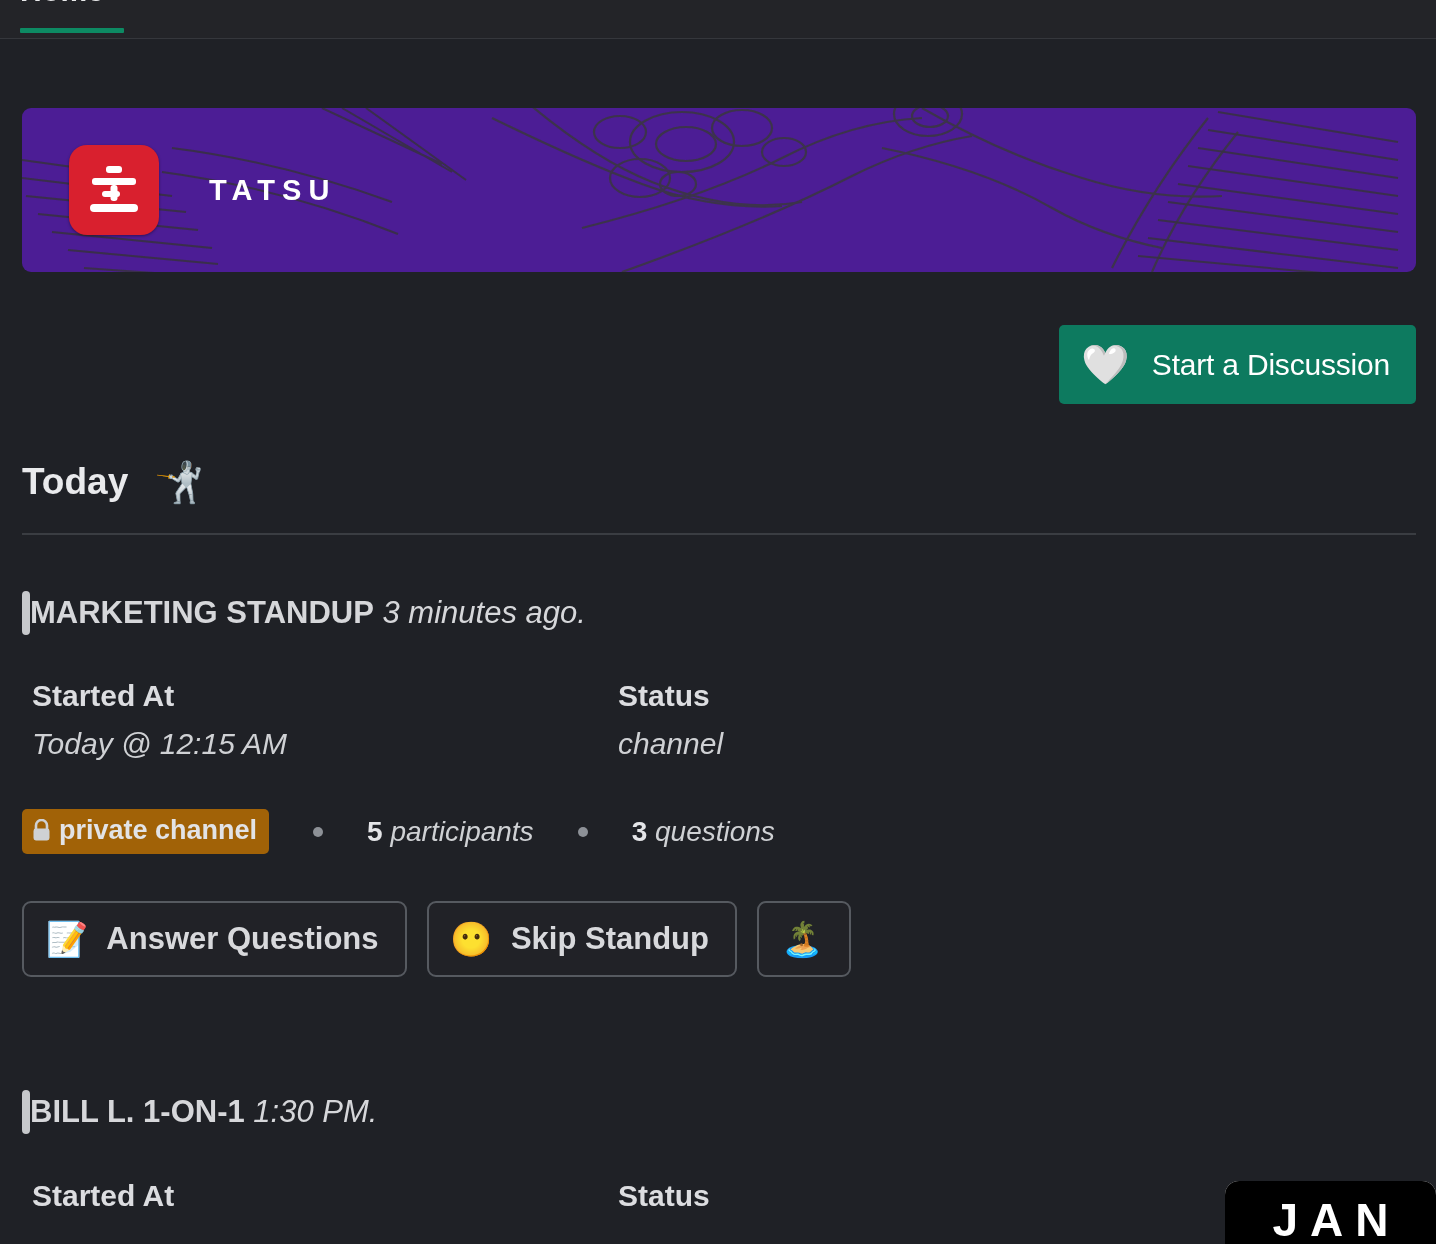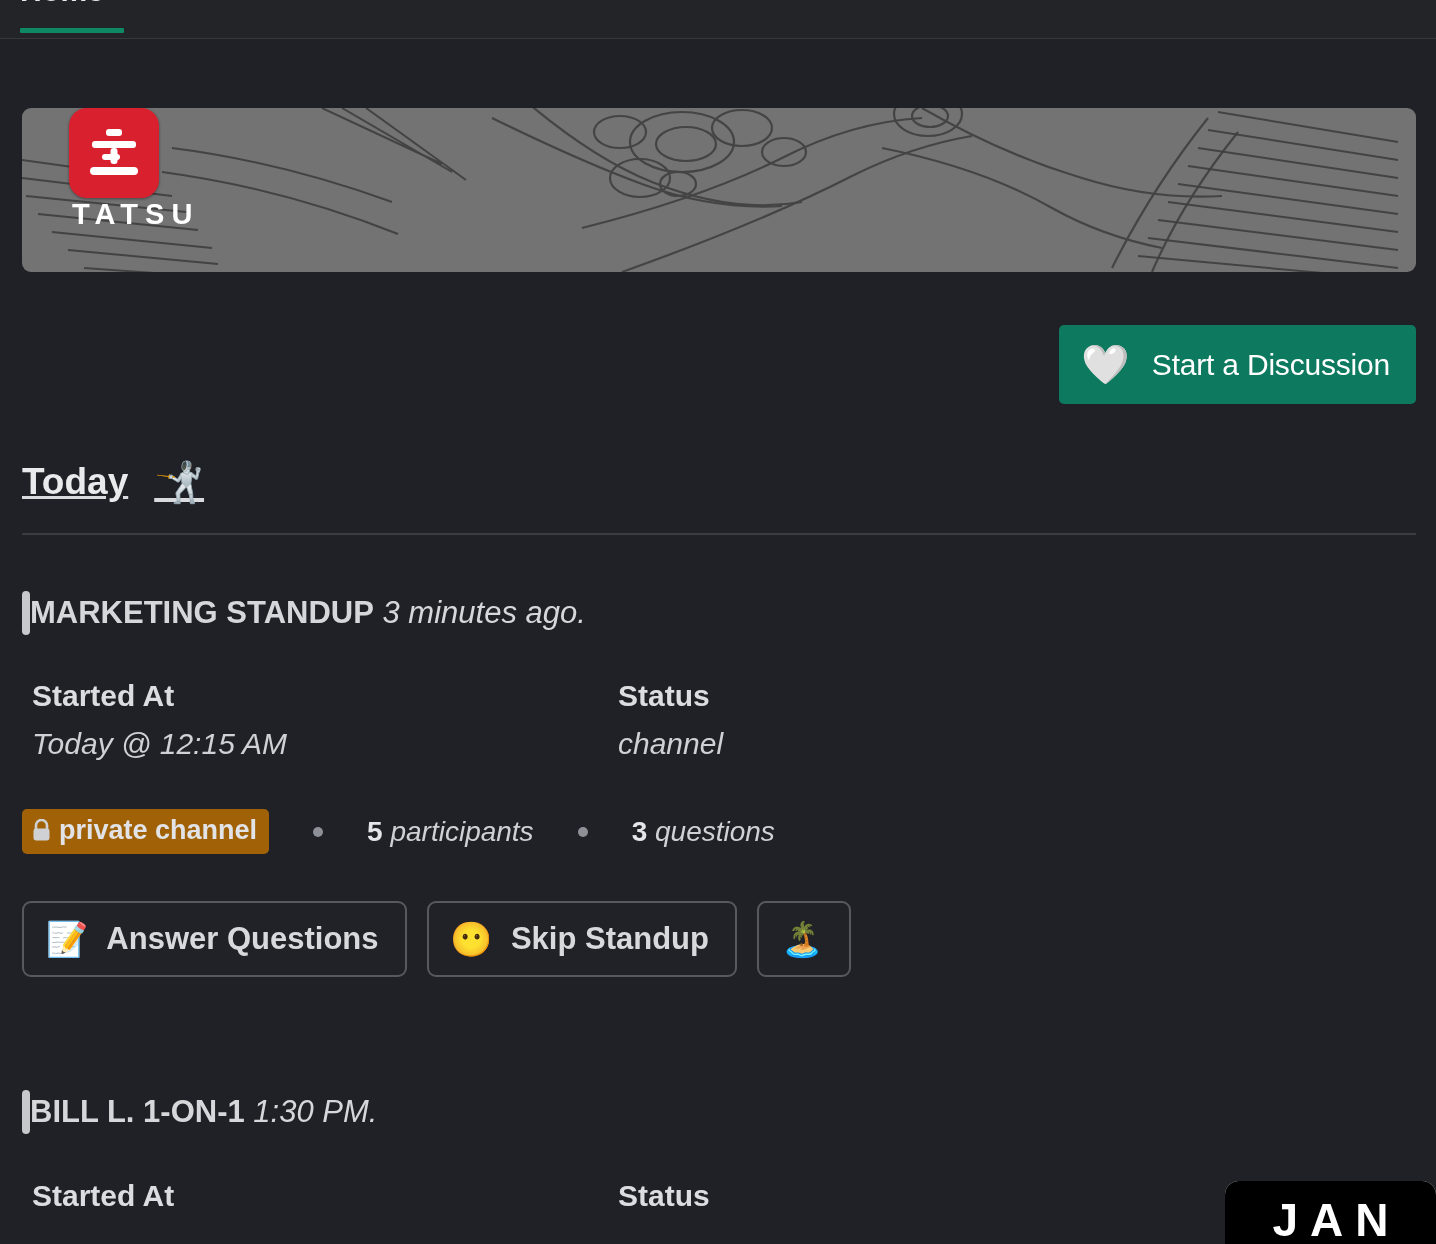"TATSU" .banner-wrap { align-items: flex-start -> center; background: #737373 -> #4c1d95; flex-direction: column -> none }
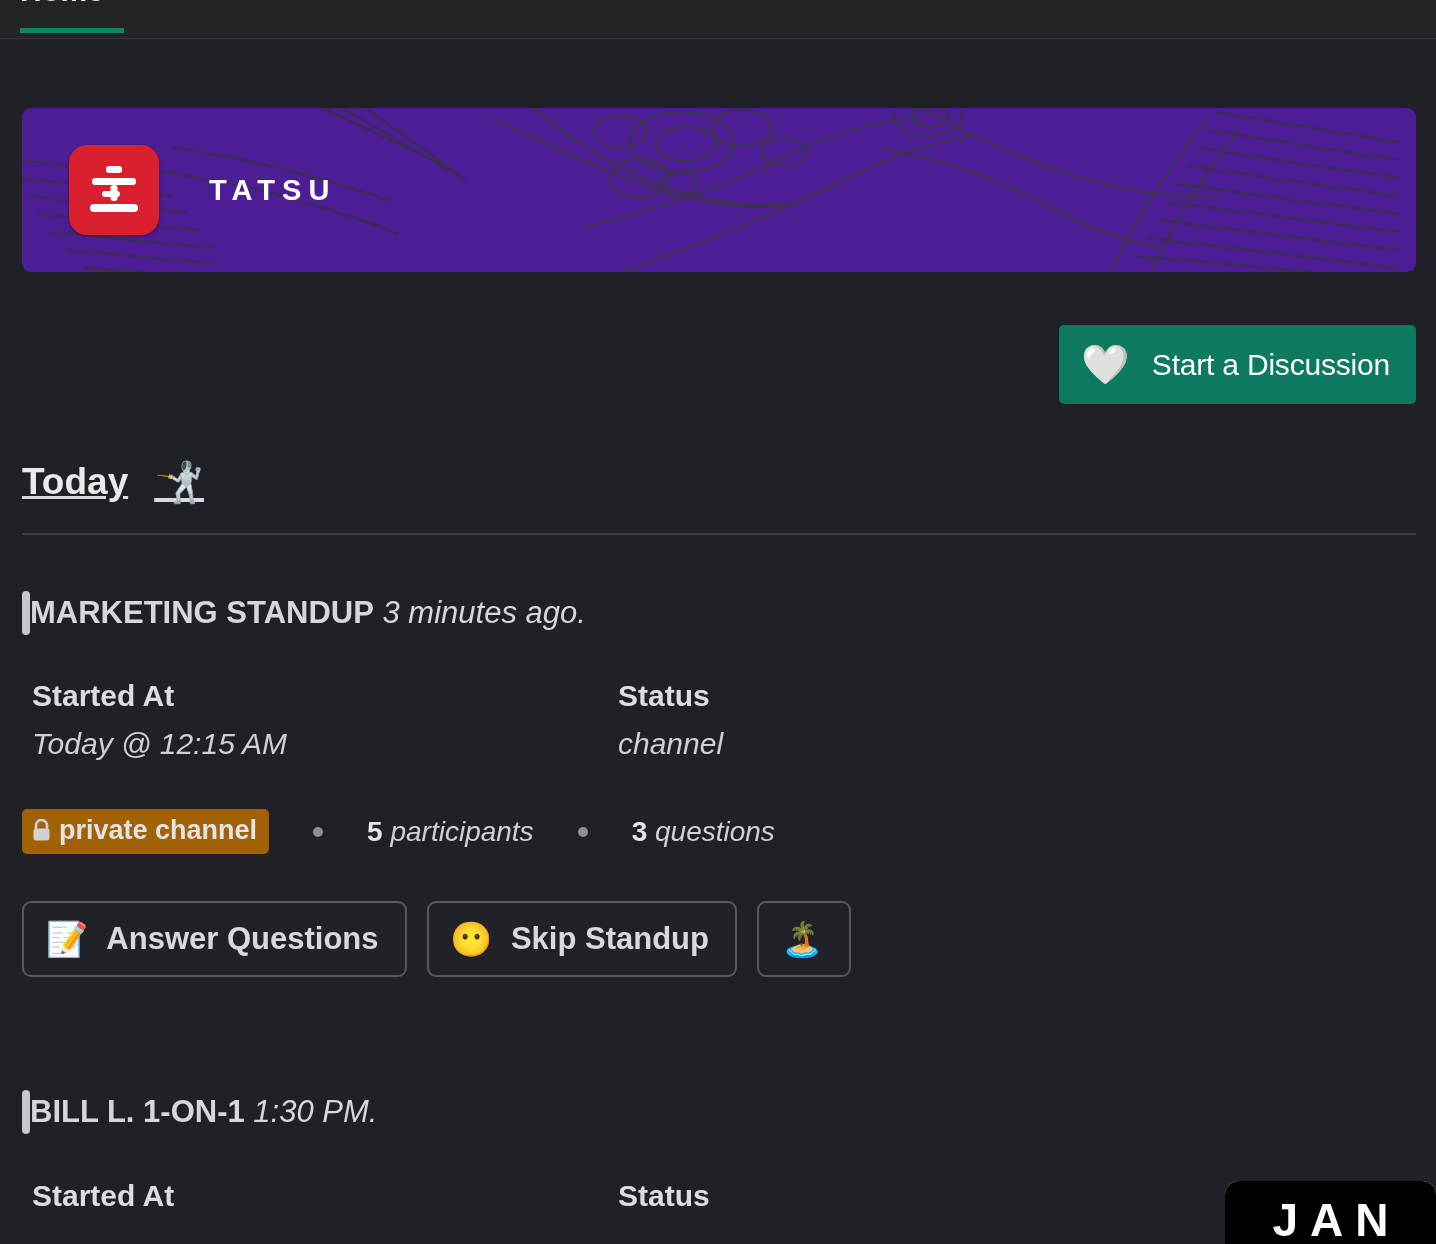"Today" .today-row { text-decoration: underline -> none }
